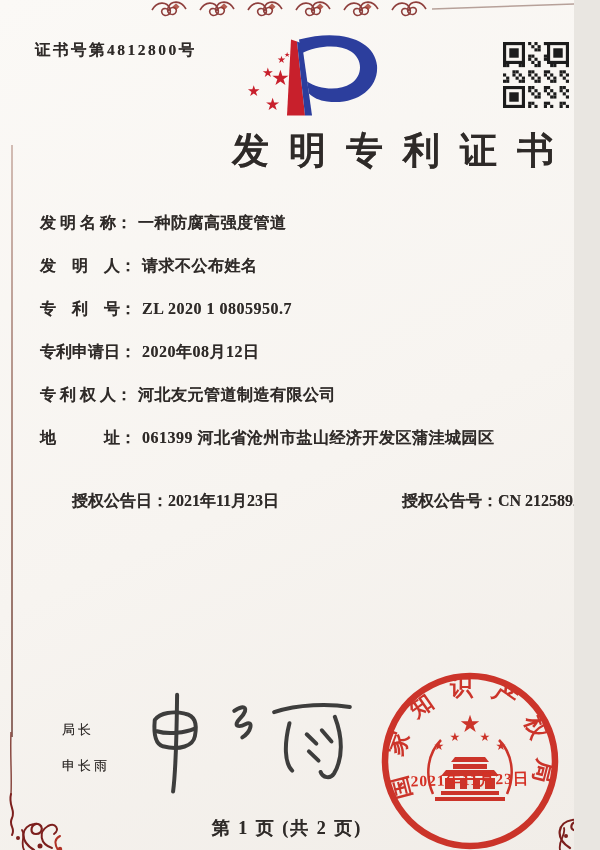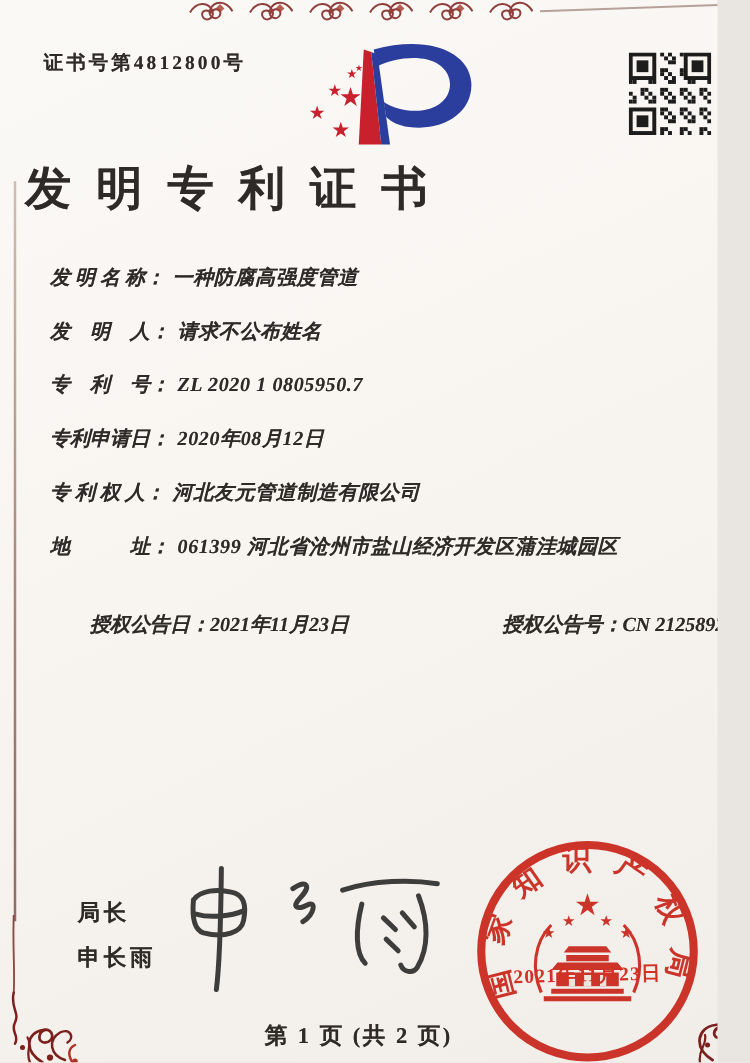"发明专利证书" .title { text-align: left -> right }
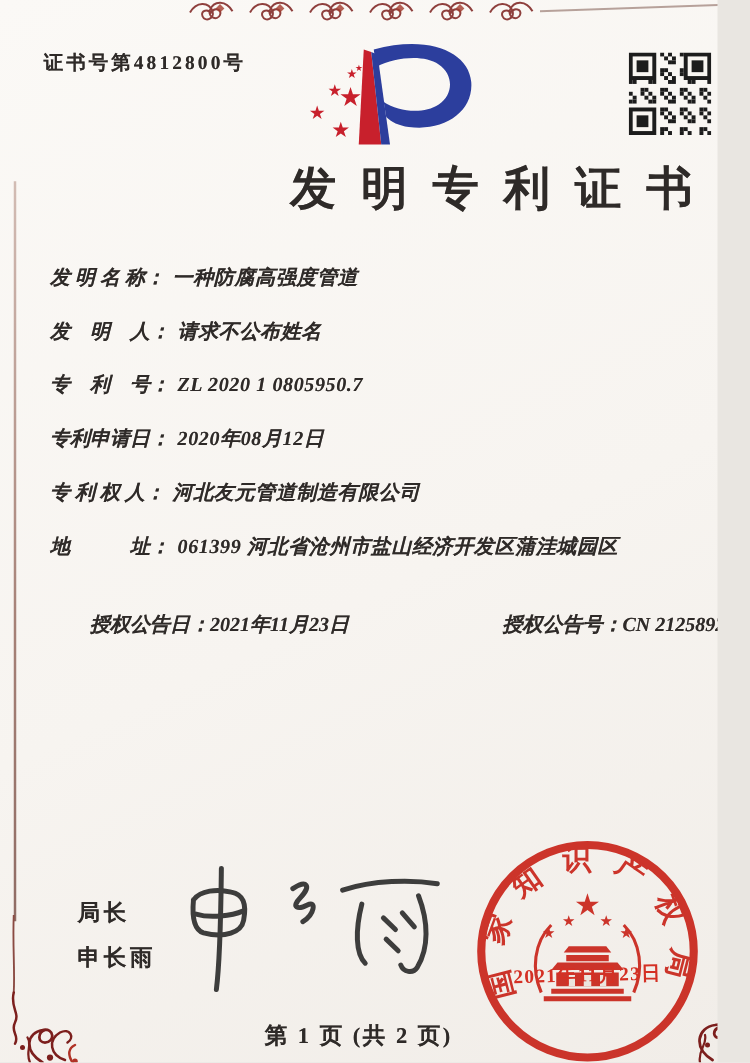"发 明 名 称：" .fields { font-style: italic -> none }
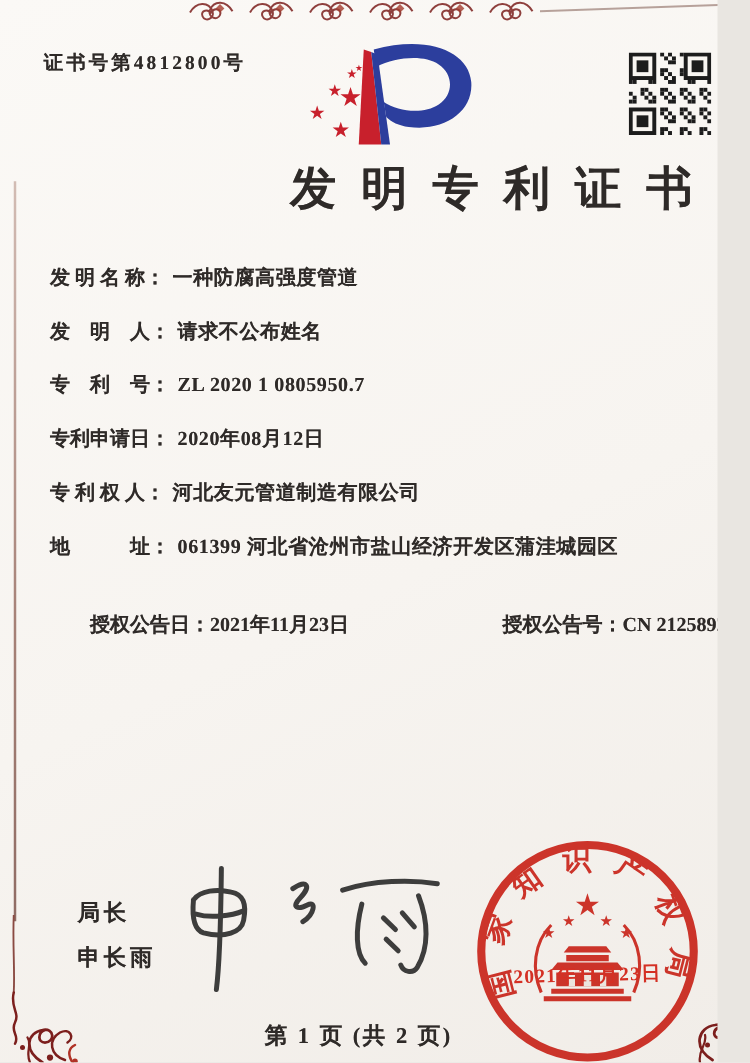"局长" .signer { font-size: 18px -> 13px; font-weight: 700 -> 400 }
